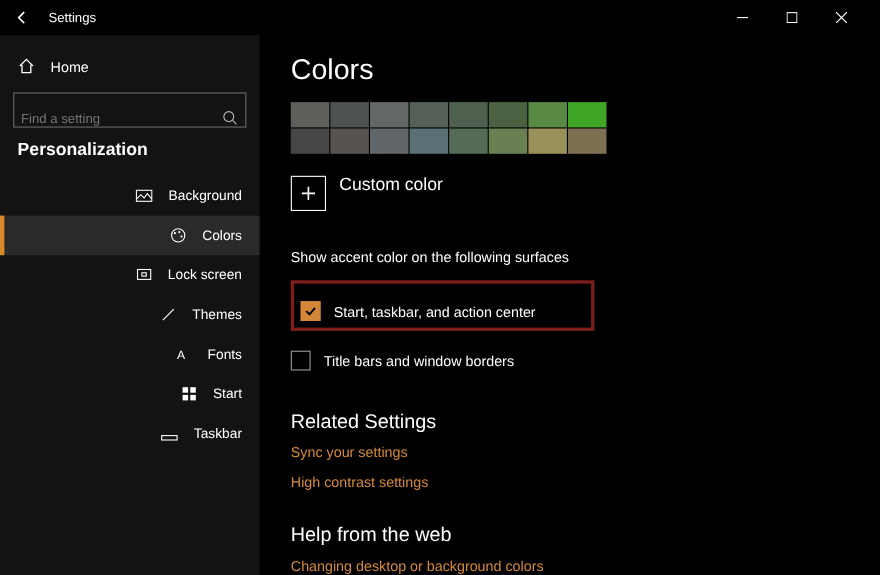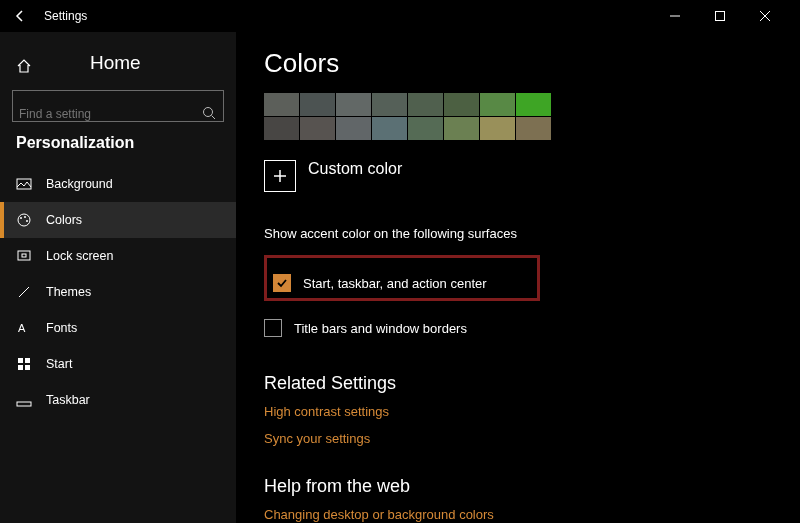"Home" .home { font-size: 19px -> 13px; gap: 44px -> none }
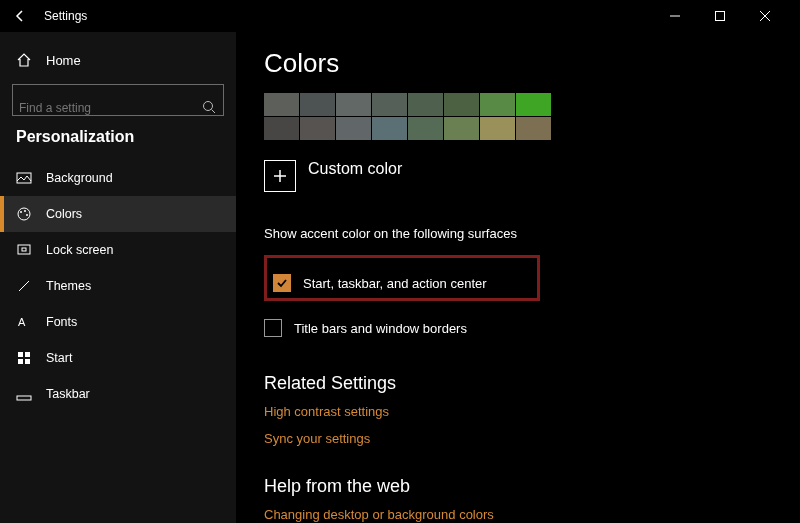"Background" .nav-item { justify-content: none -> flex-end }
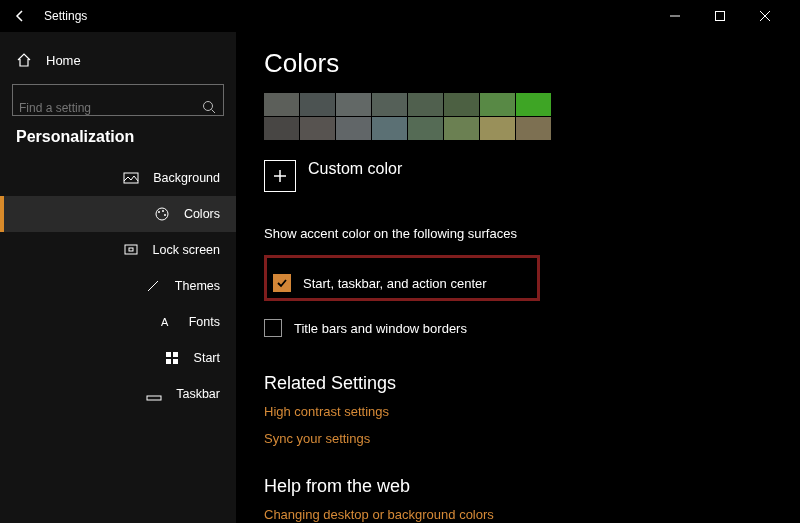"High contrast settings" a.link { order: before "Sync your settings" -> after "Sync your settings" }
